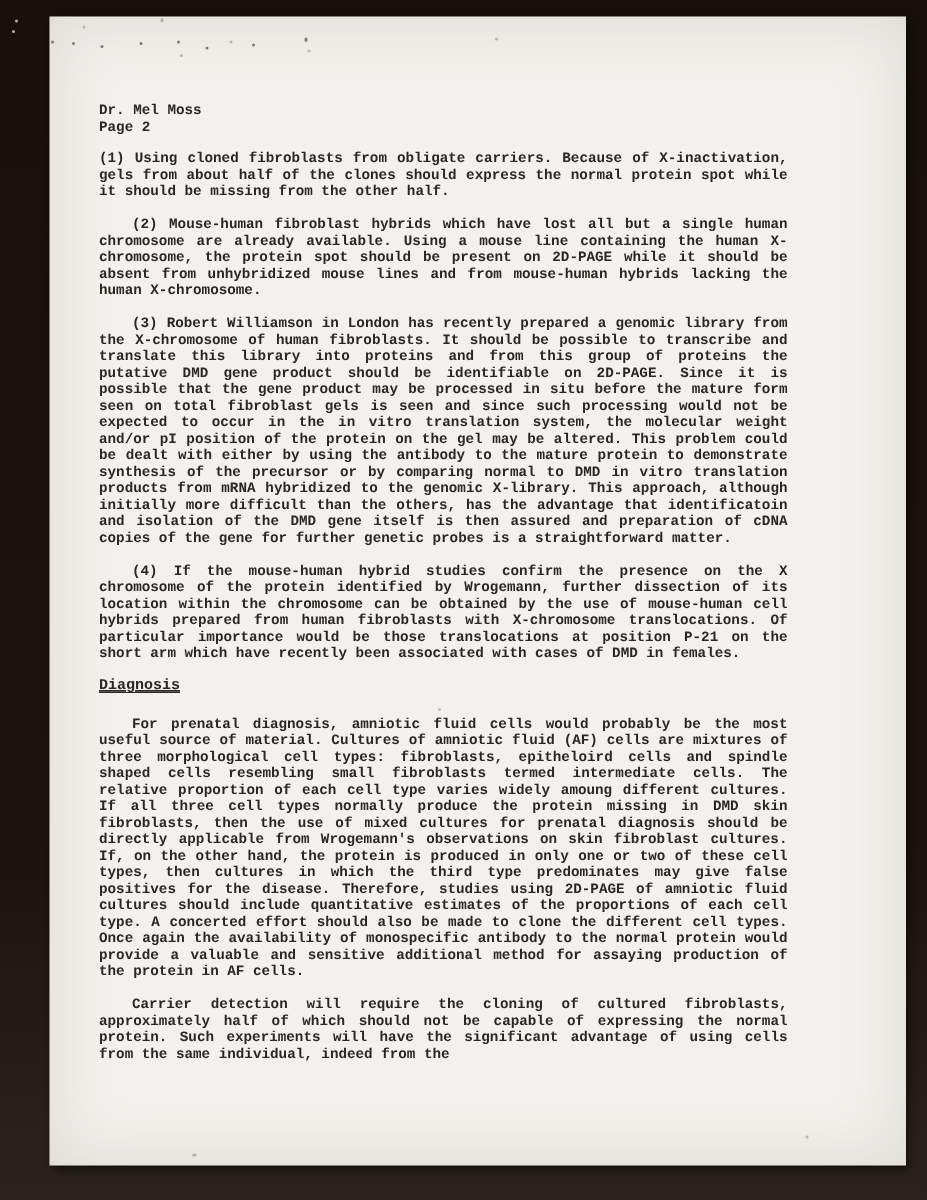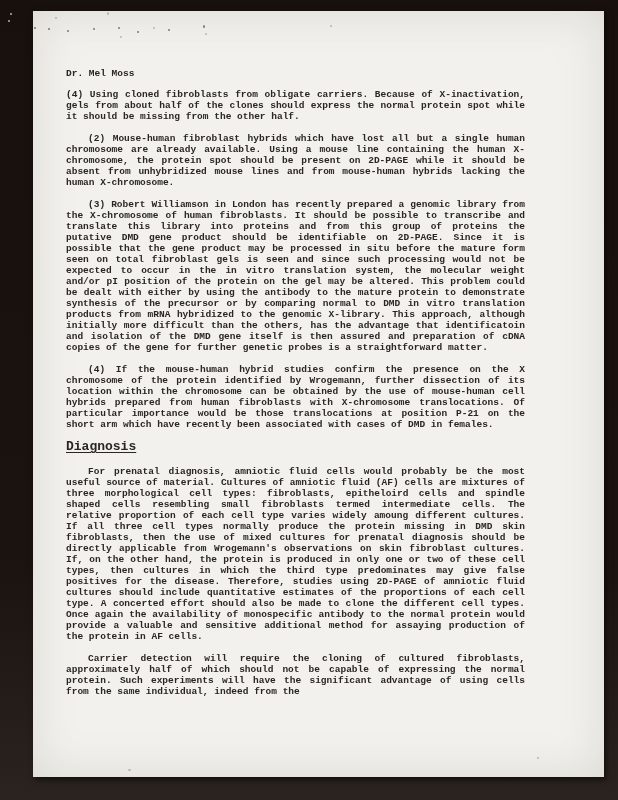"Page 2" div { html: none -> <div>Page 2</div> }
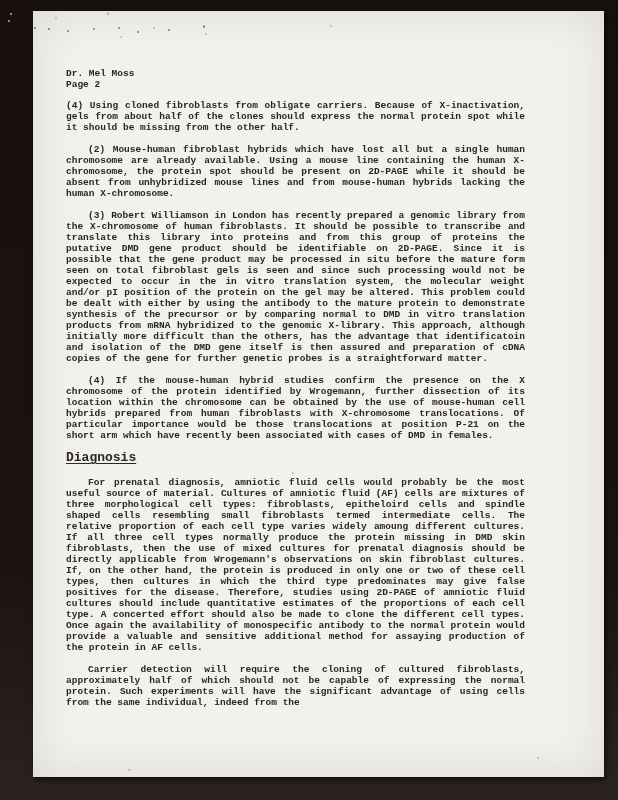"(4) Using cloned fibroblasts from" p.para { text: 4 -> 1 }
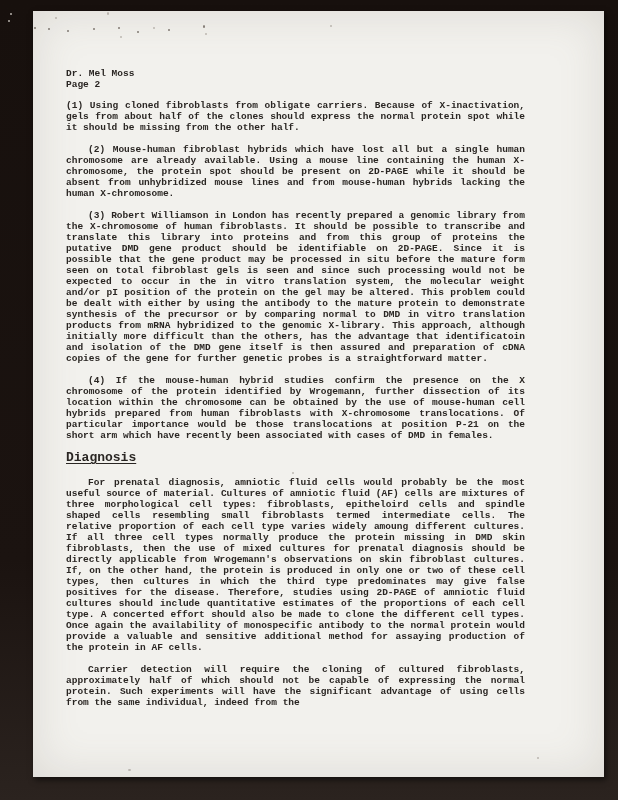"Diagnosis" .section-heading { font-size: 13px -> 10px; text-decoration: none -> underline }
